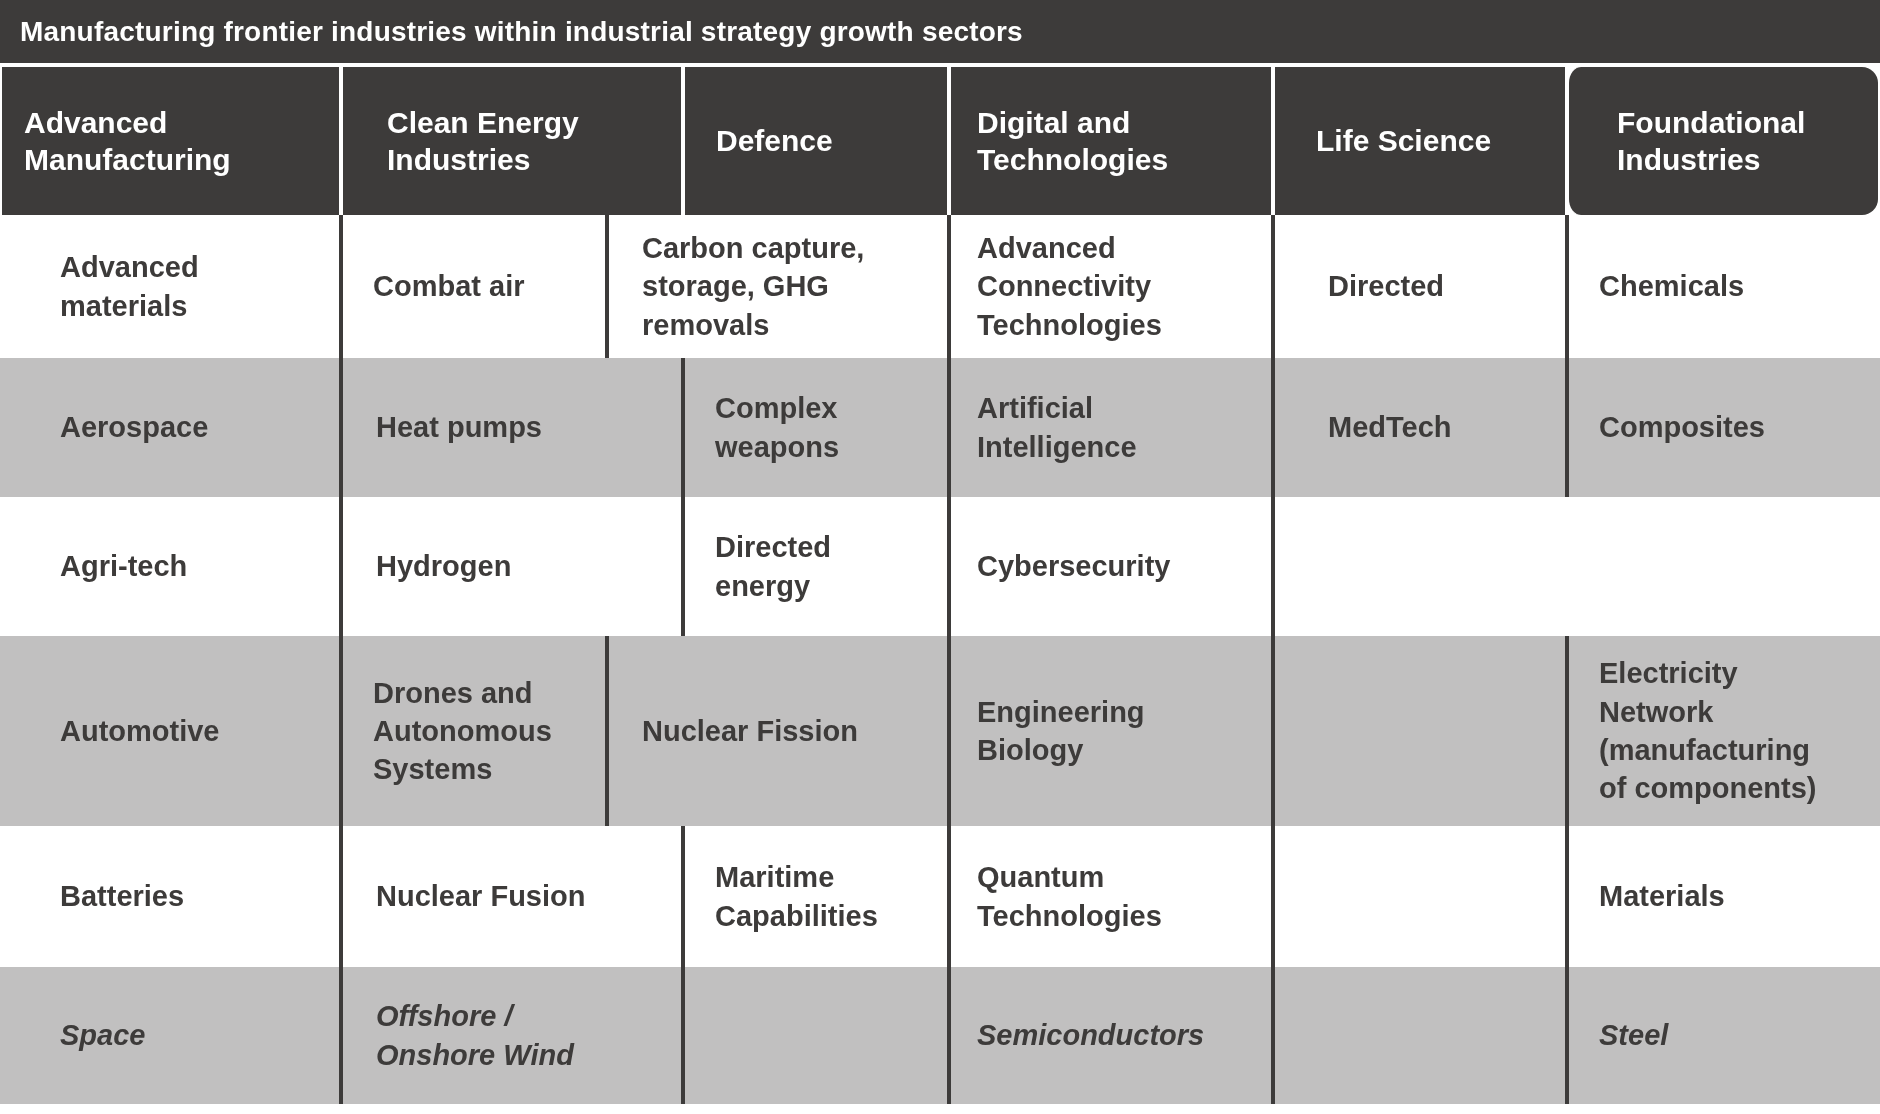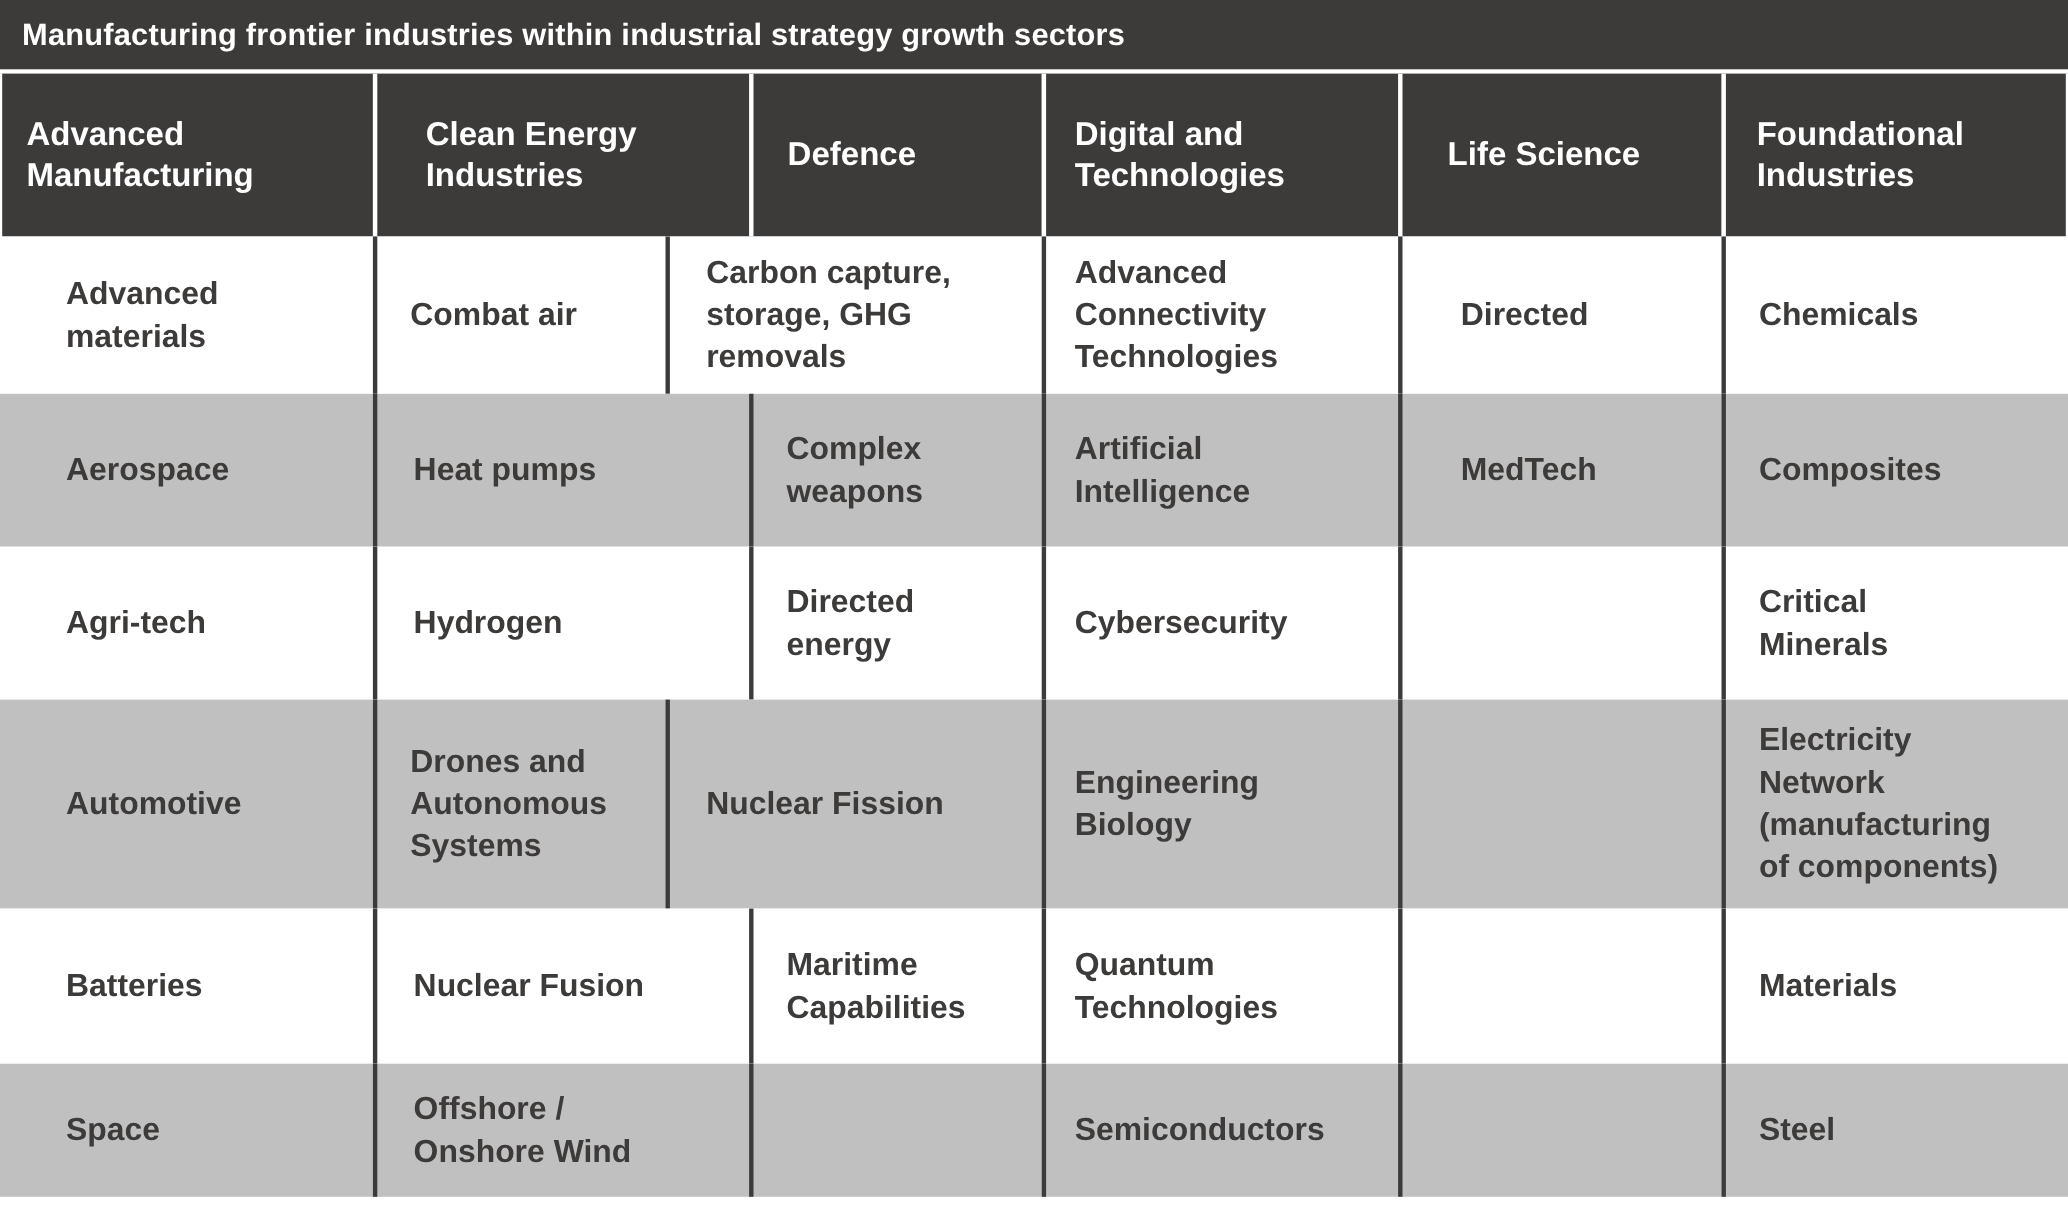"Foundational" .header-row .c6 { border-radius: none -> 16px; padding-left: 28px -> 48px }
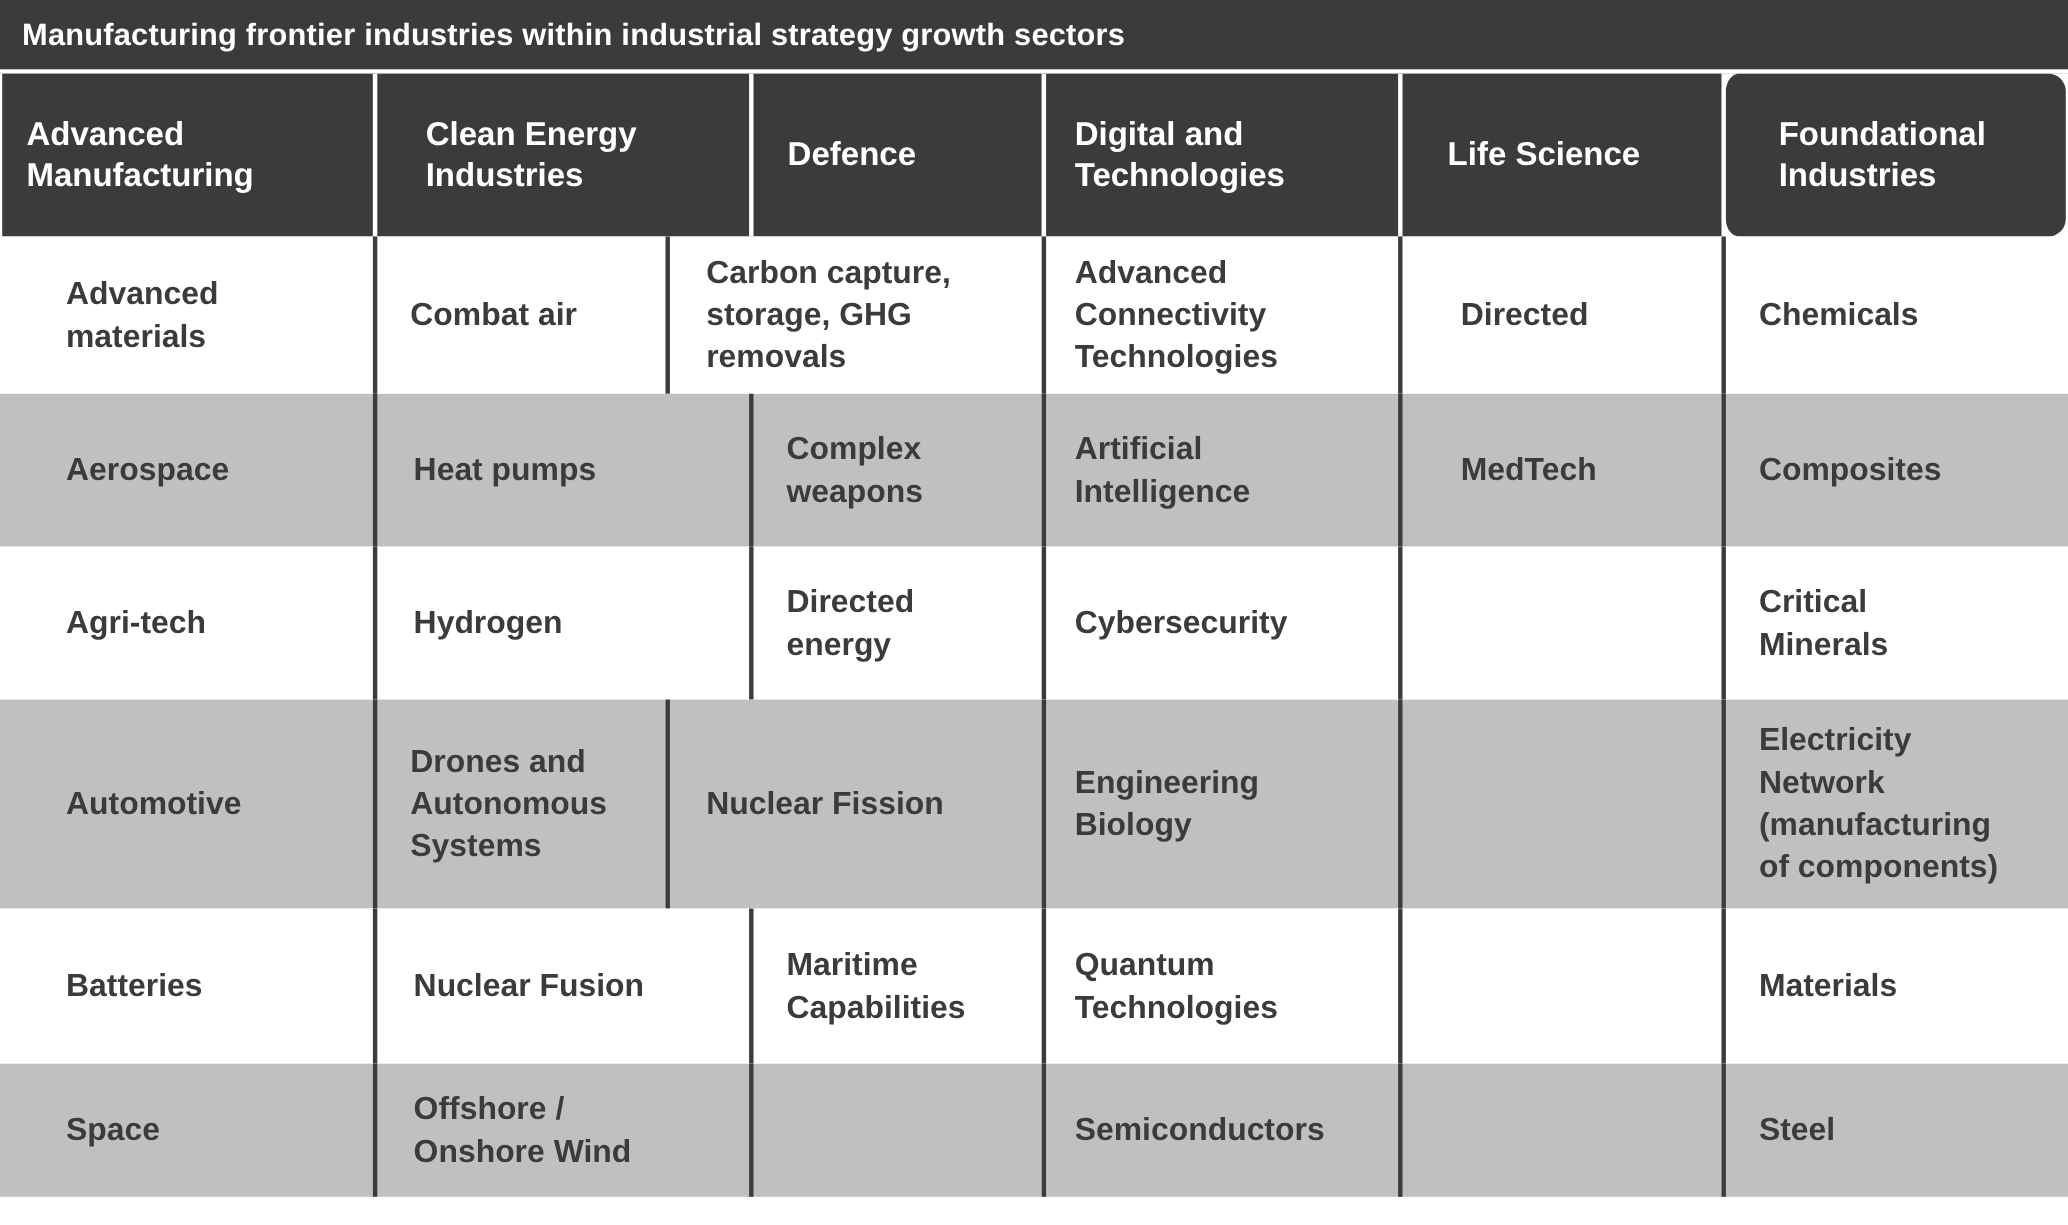"Critical" div.cell { html: <div>Critical Minerals</div> -> none }
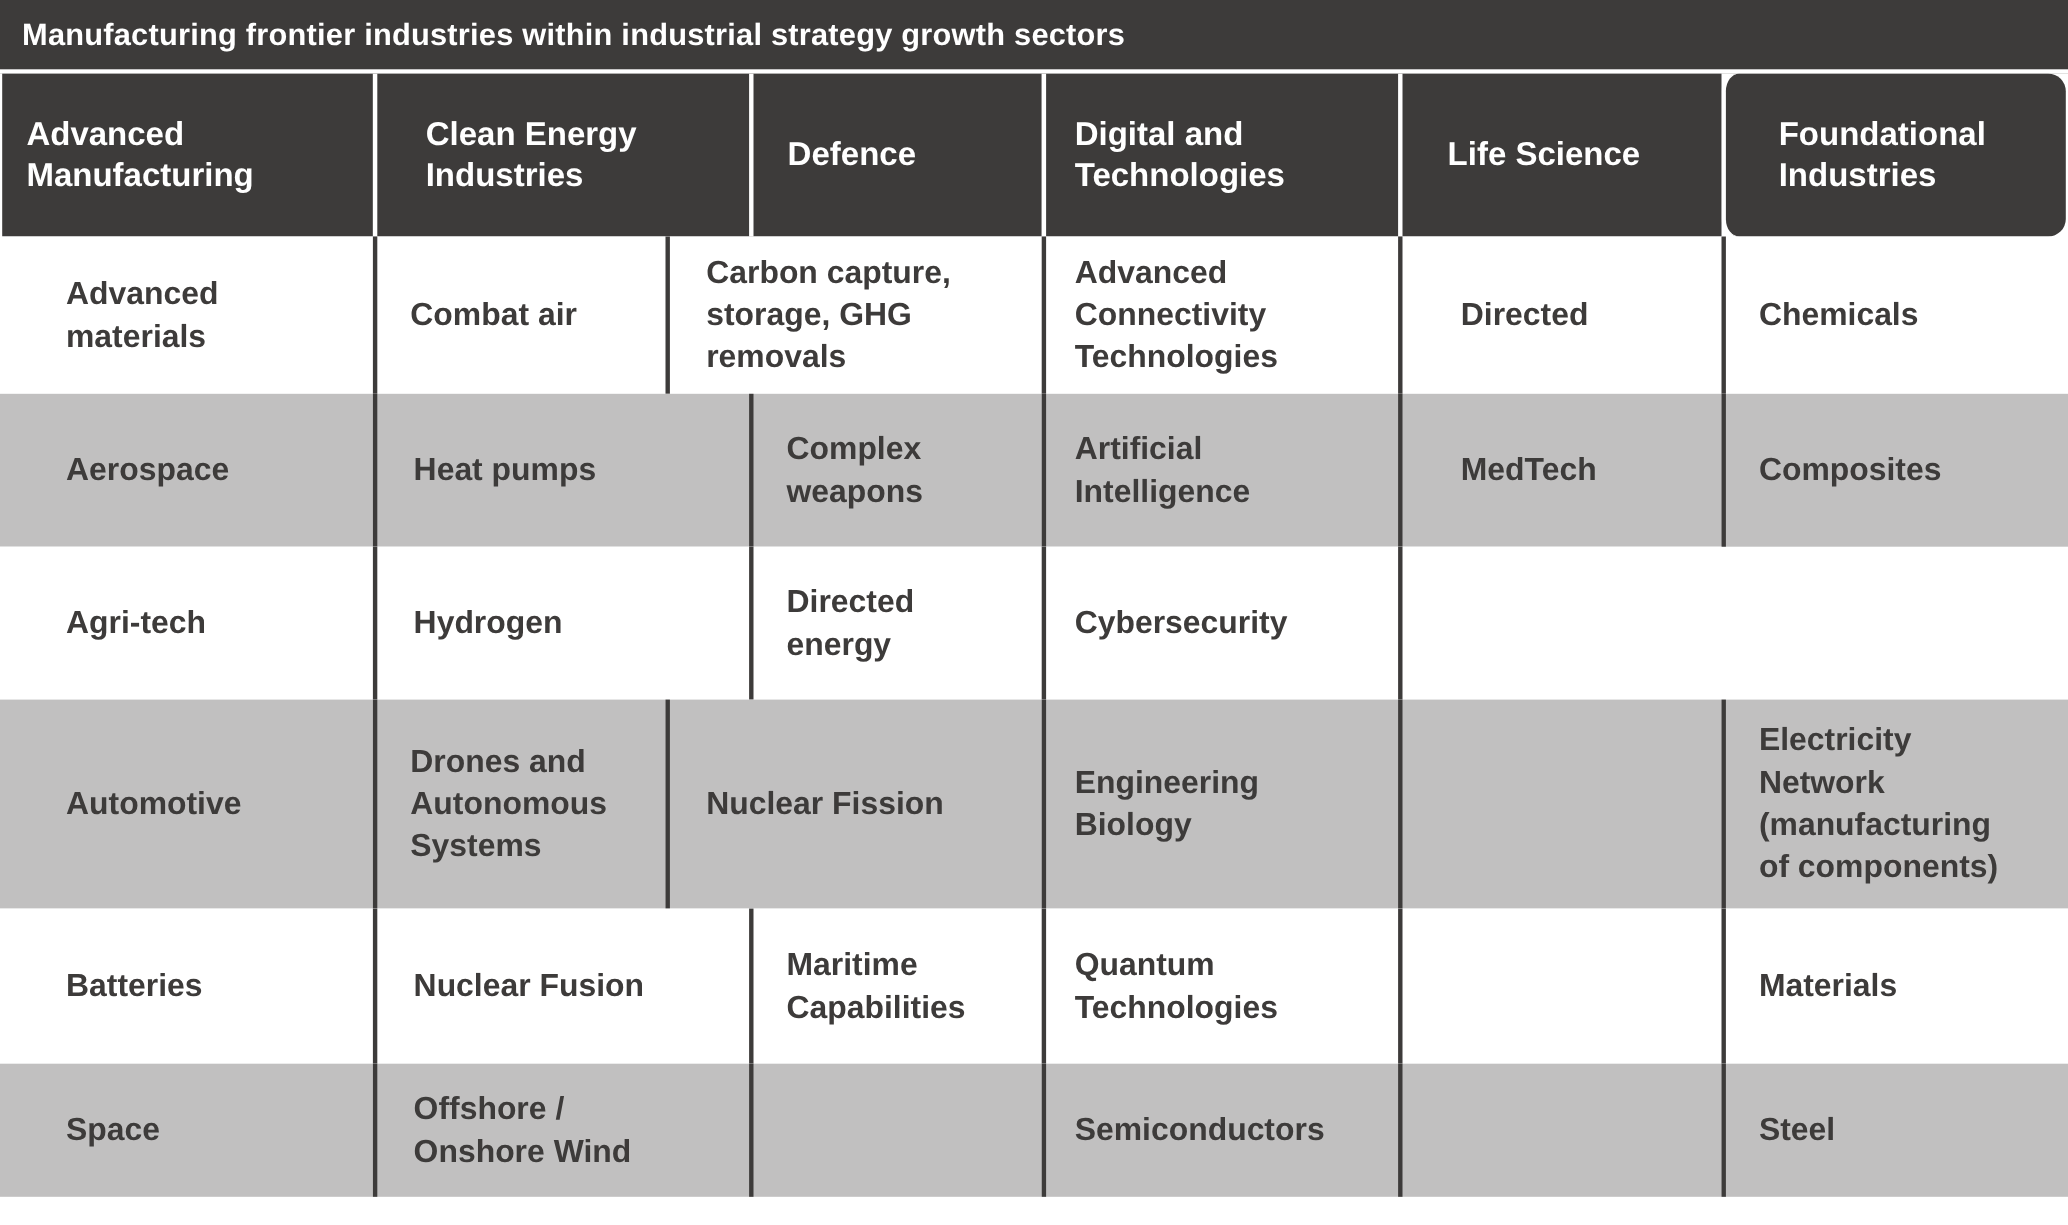"Space" .r6 { font-style: none -> italic; height: 121px -> 137px }
